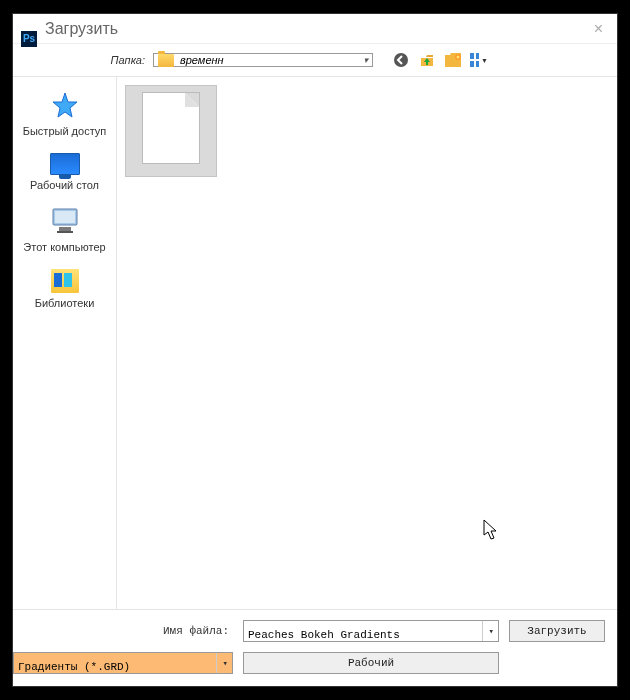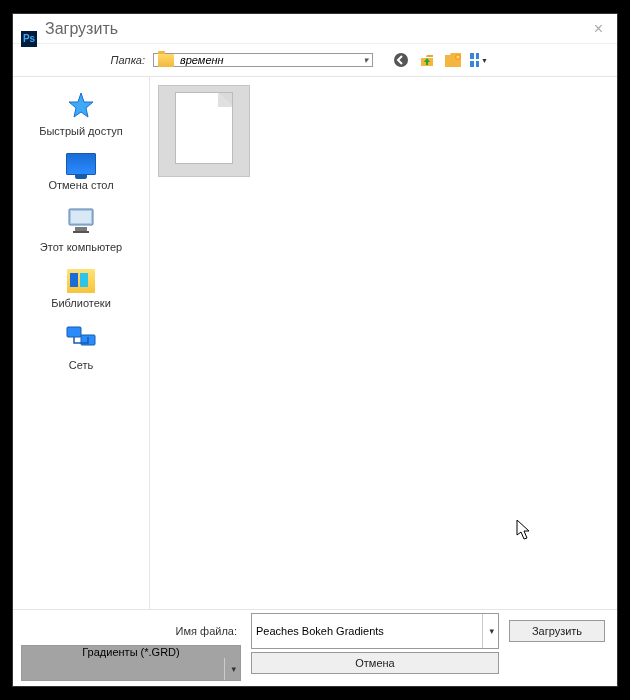"Быстрый доступ" .sidebar { width: 137px -> 104px }
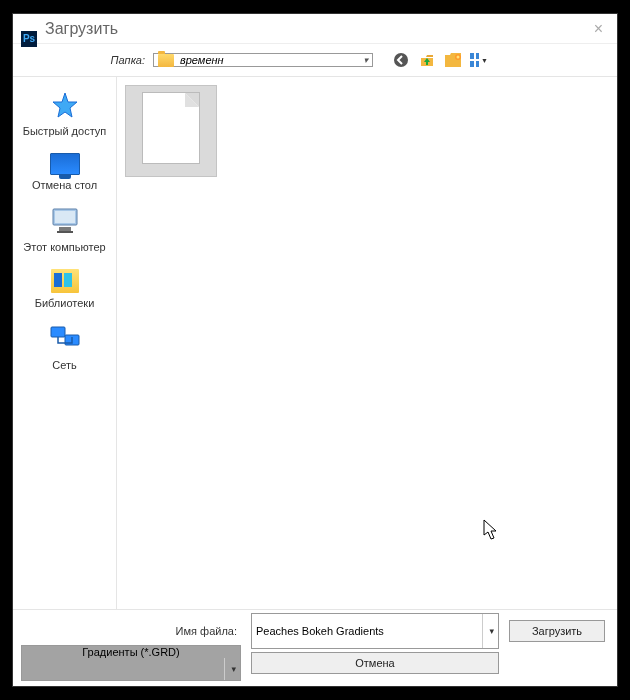"Отмена стол" div.plabel { text: Отмена -> Рабочий }
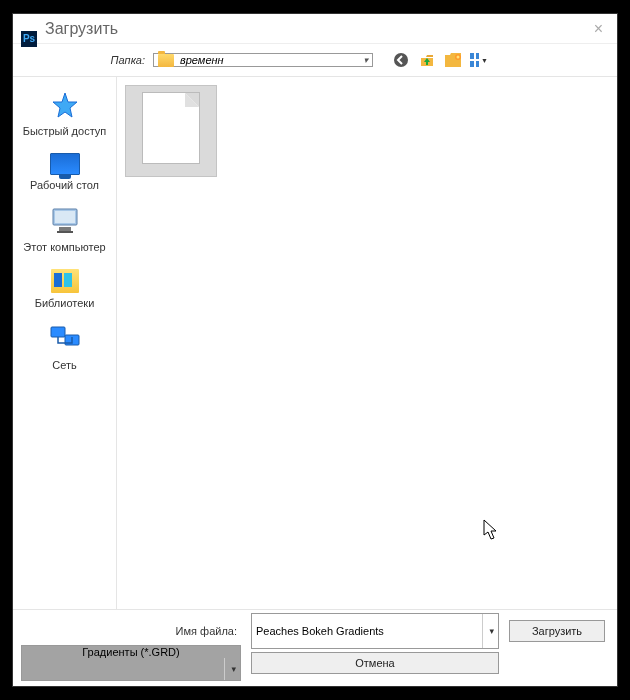"Сеть" div.place { html: <div> <div> <svg> <rect></rect> <rect></rect> <path></path> </svg> </div> <div>Сеть</div> </div> -> none }
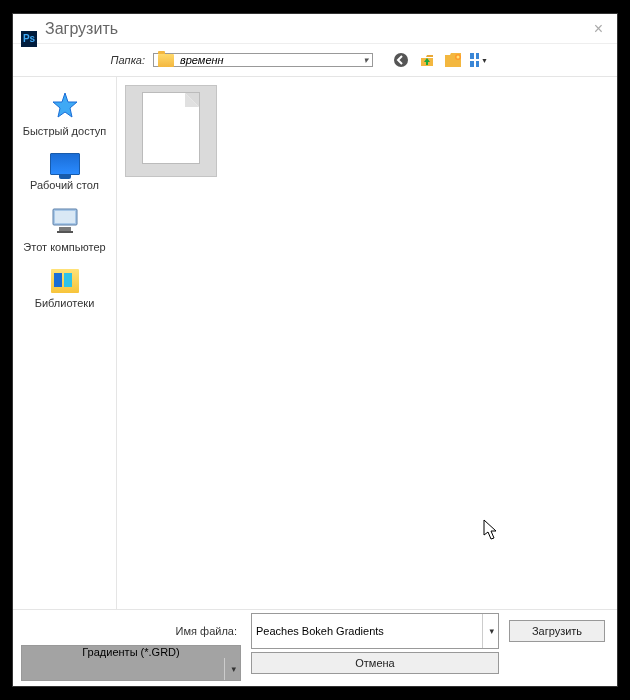"Имя файла:" .footer { font-family: none -> Liberation Mono, monospace; padding: 8px 12px 10px 8px -> 8px 12px 10px 0 }
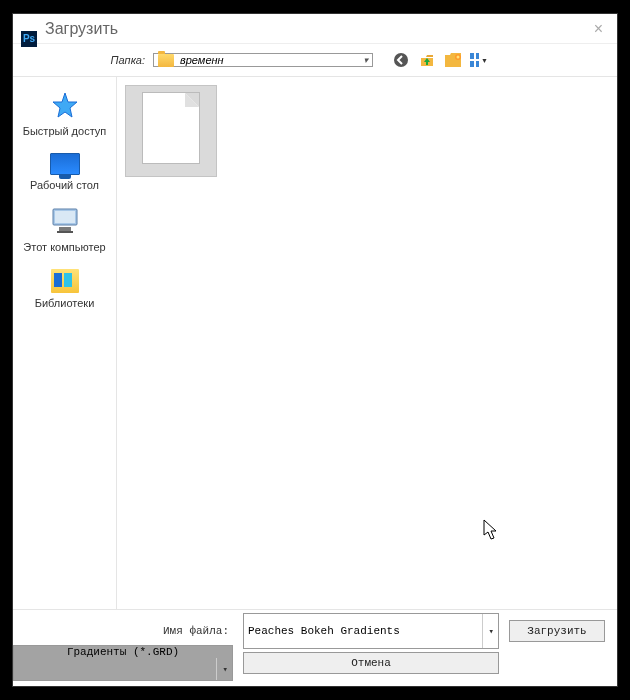"Peaches Bokeh Gradients" .combo { align-items: center -> flex-end; height: 36px -> 22px }
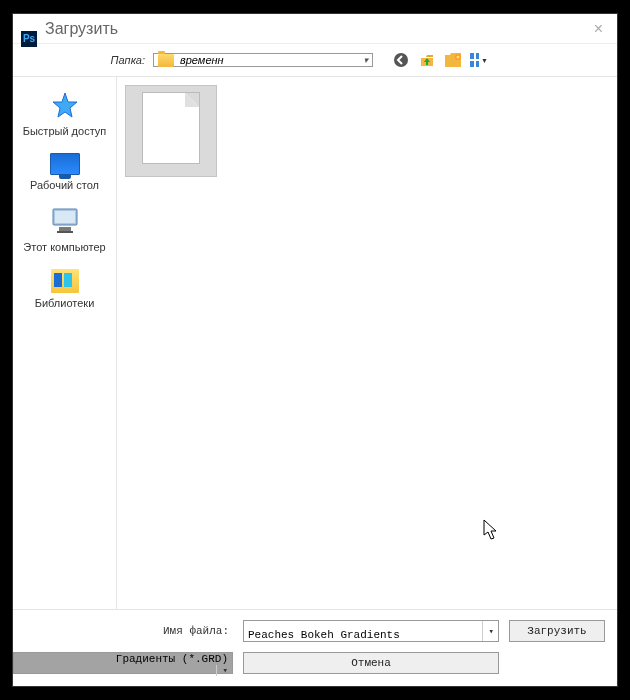"Градиенты (*.GRD)" .combo.shaded { background: #a3a3a3 -> #fdba74; flex-direction: column -> none }
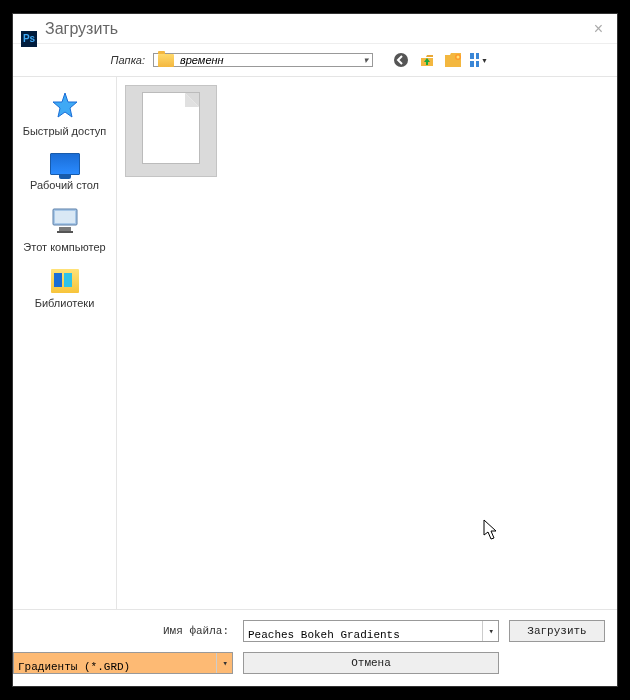"Отмена" div.btn { text: Отмена -> Рабочий }
